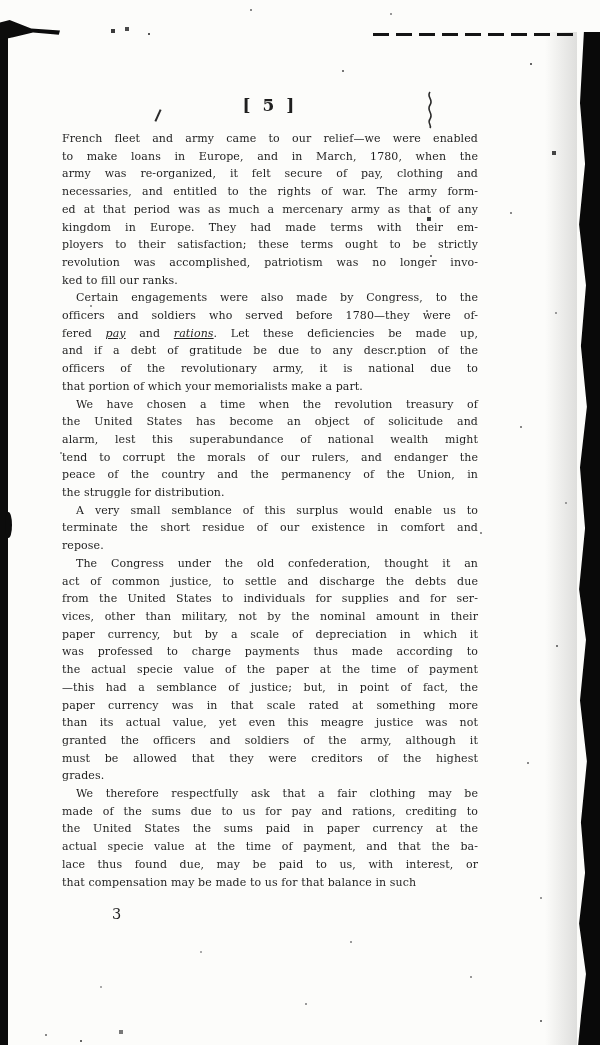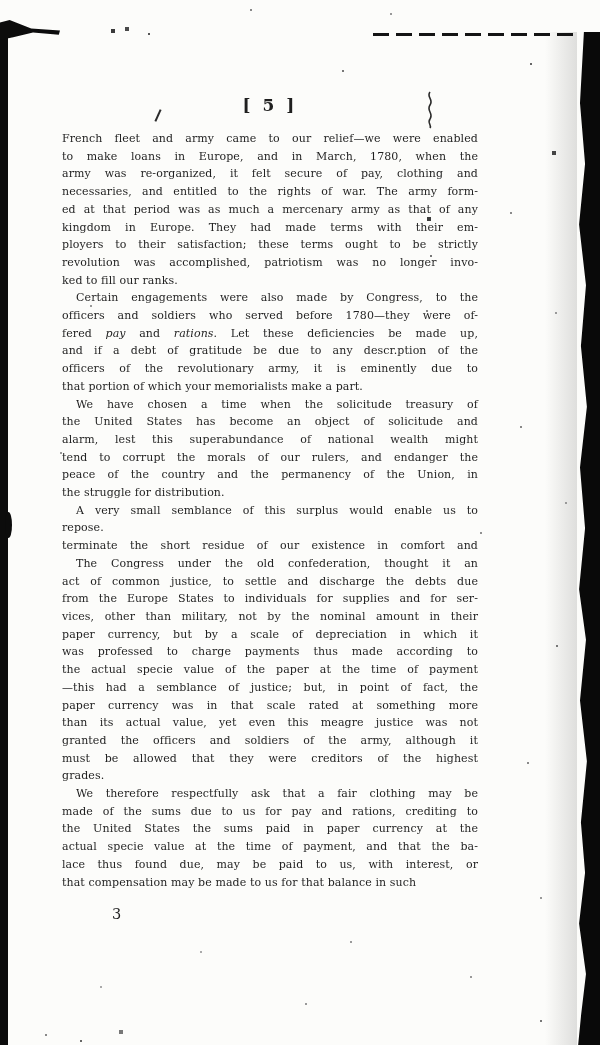"pay" .it { text-decoration: none -> underline }
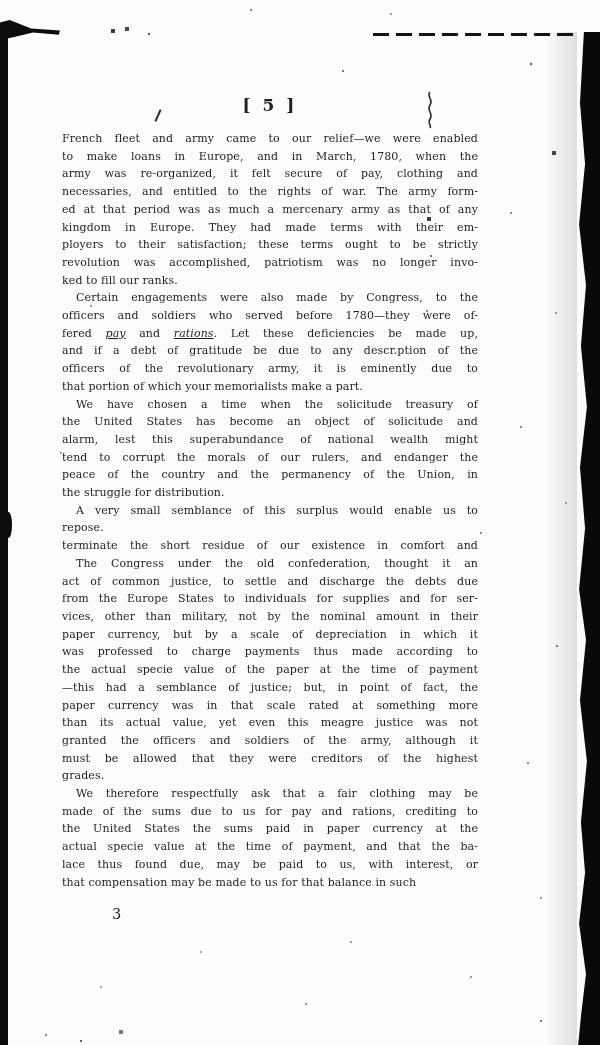"officers of the revolutionary army," span { text: eminently -> national }
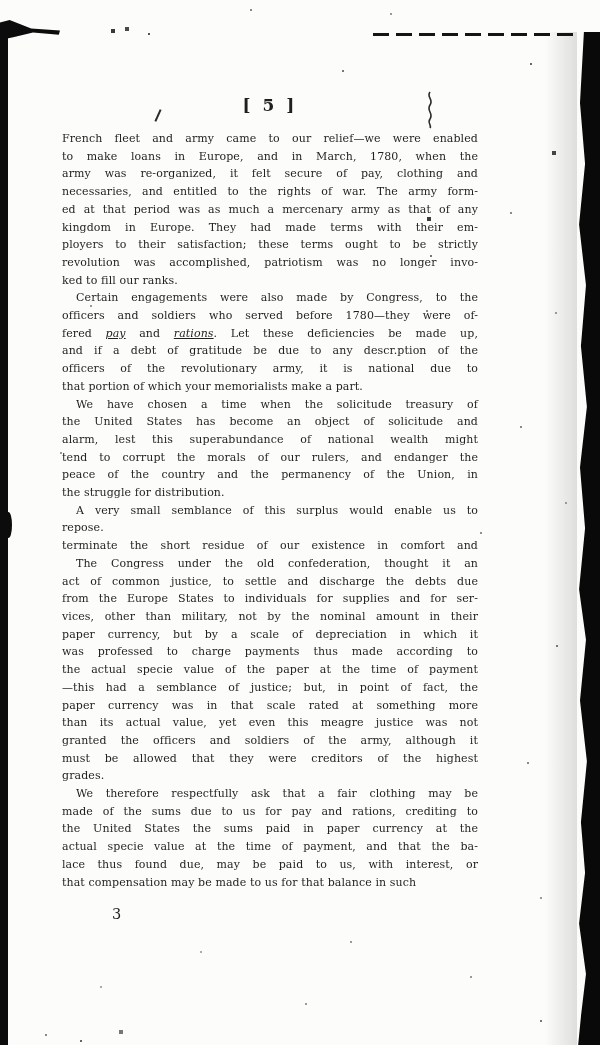"We have chosen a time" span { text: solicitude -> revolution }
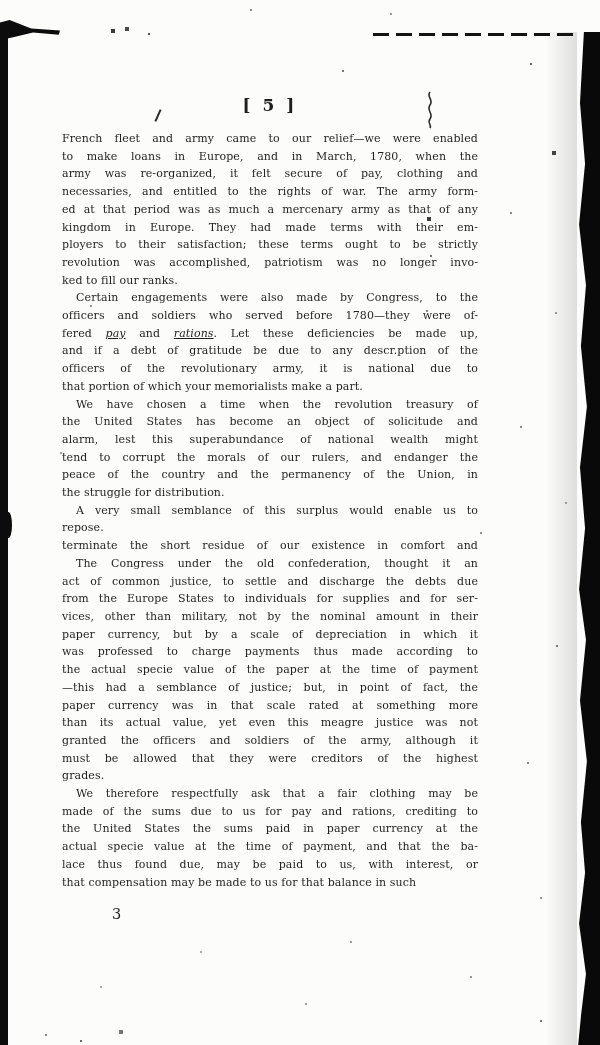"repose." div.line { order: before "terminate the short residue of" -> after "terminate the short residue of" }
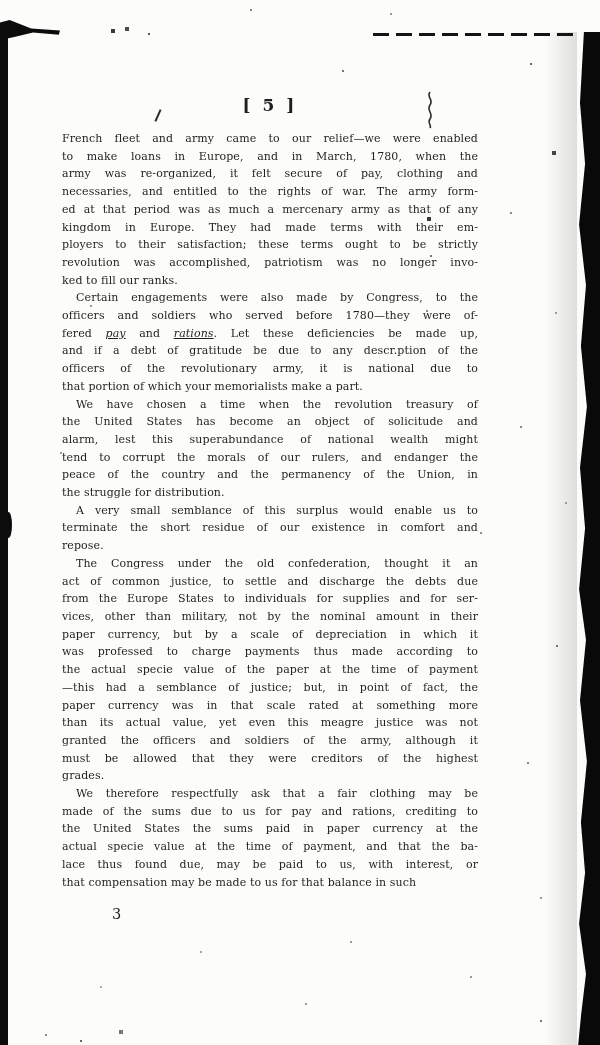"from the Europe States to" span { text: Europe -> United }
